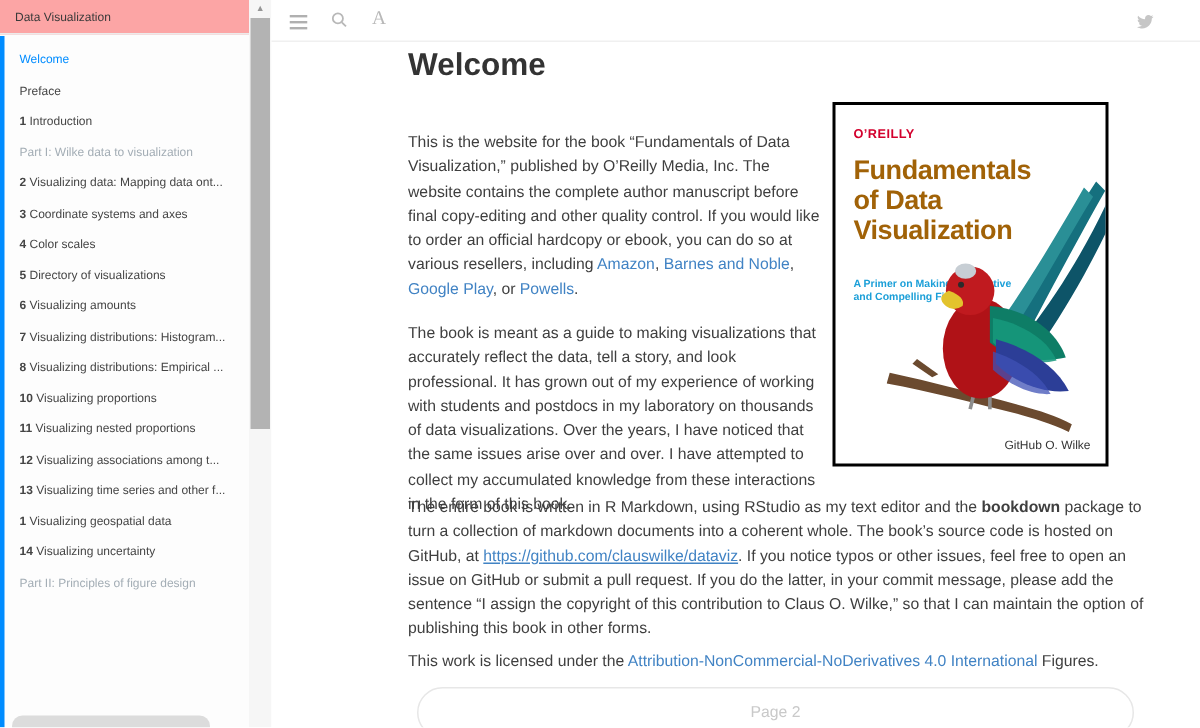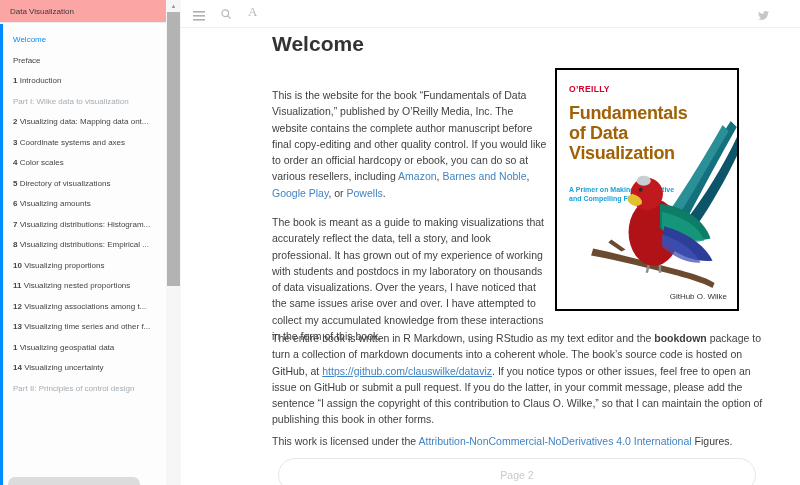"Part II: Principles of control" li.part { text: control -> figure }
